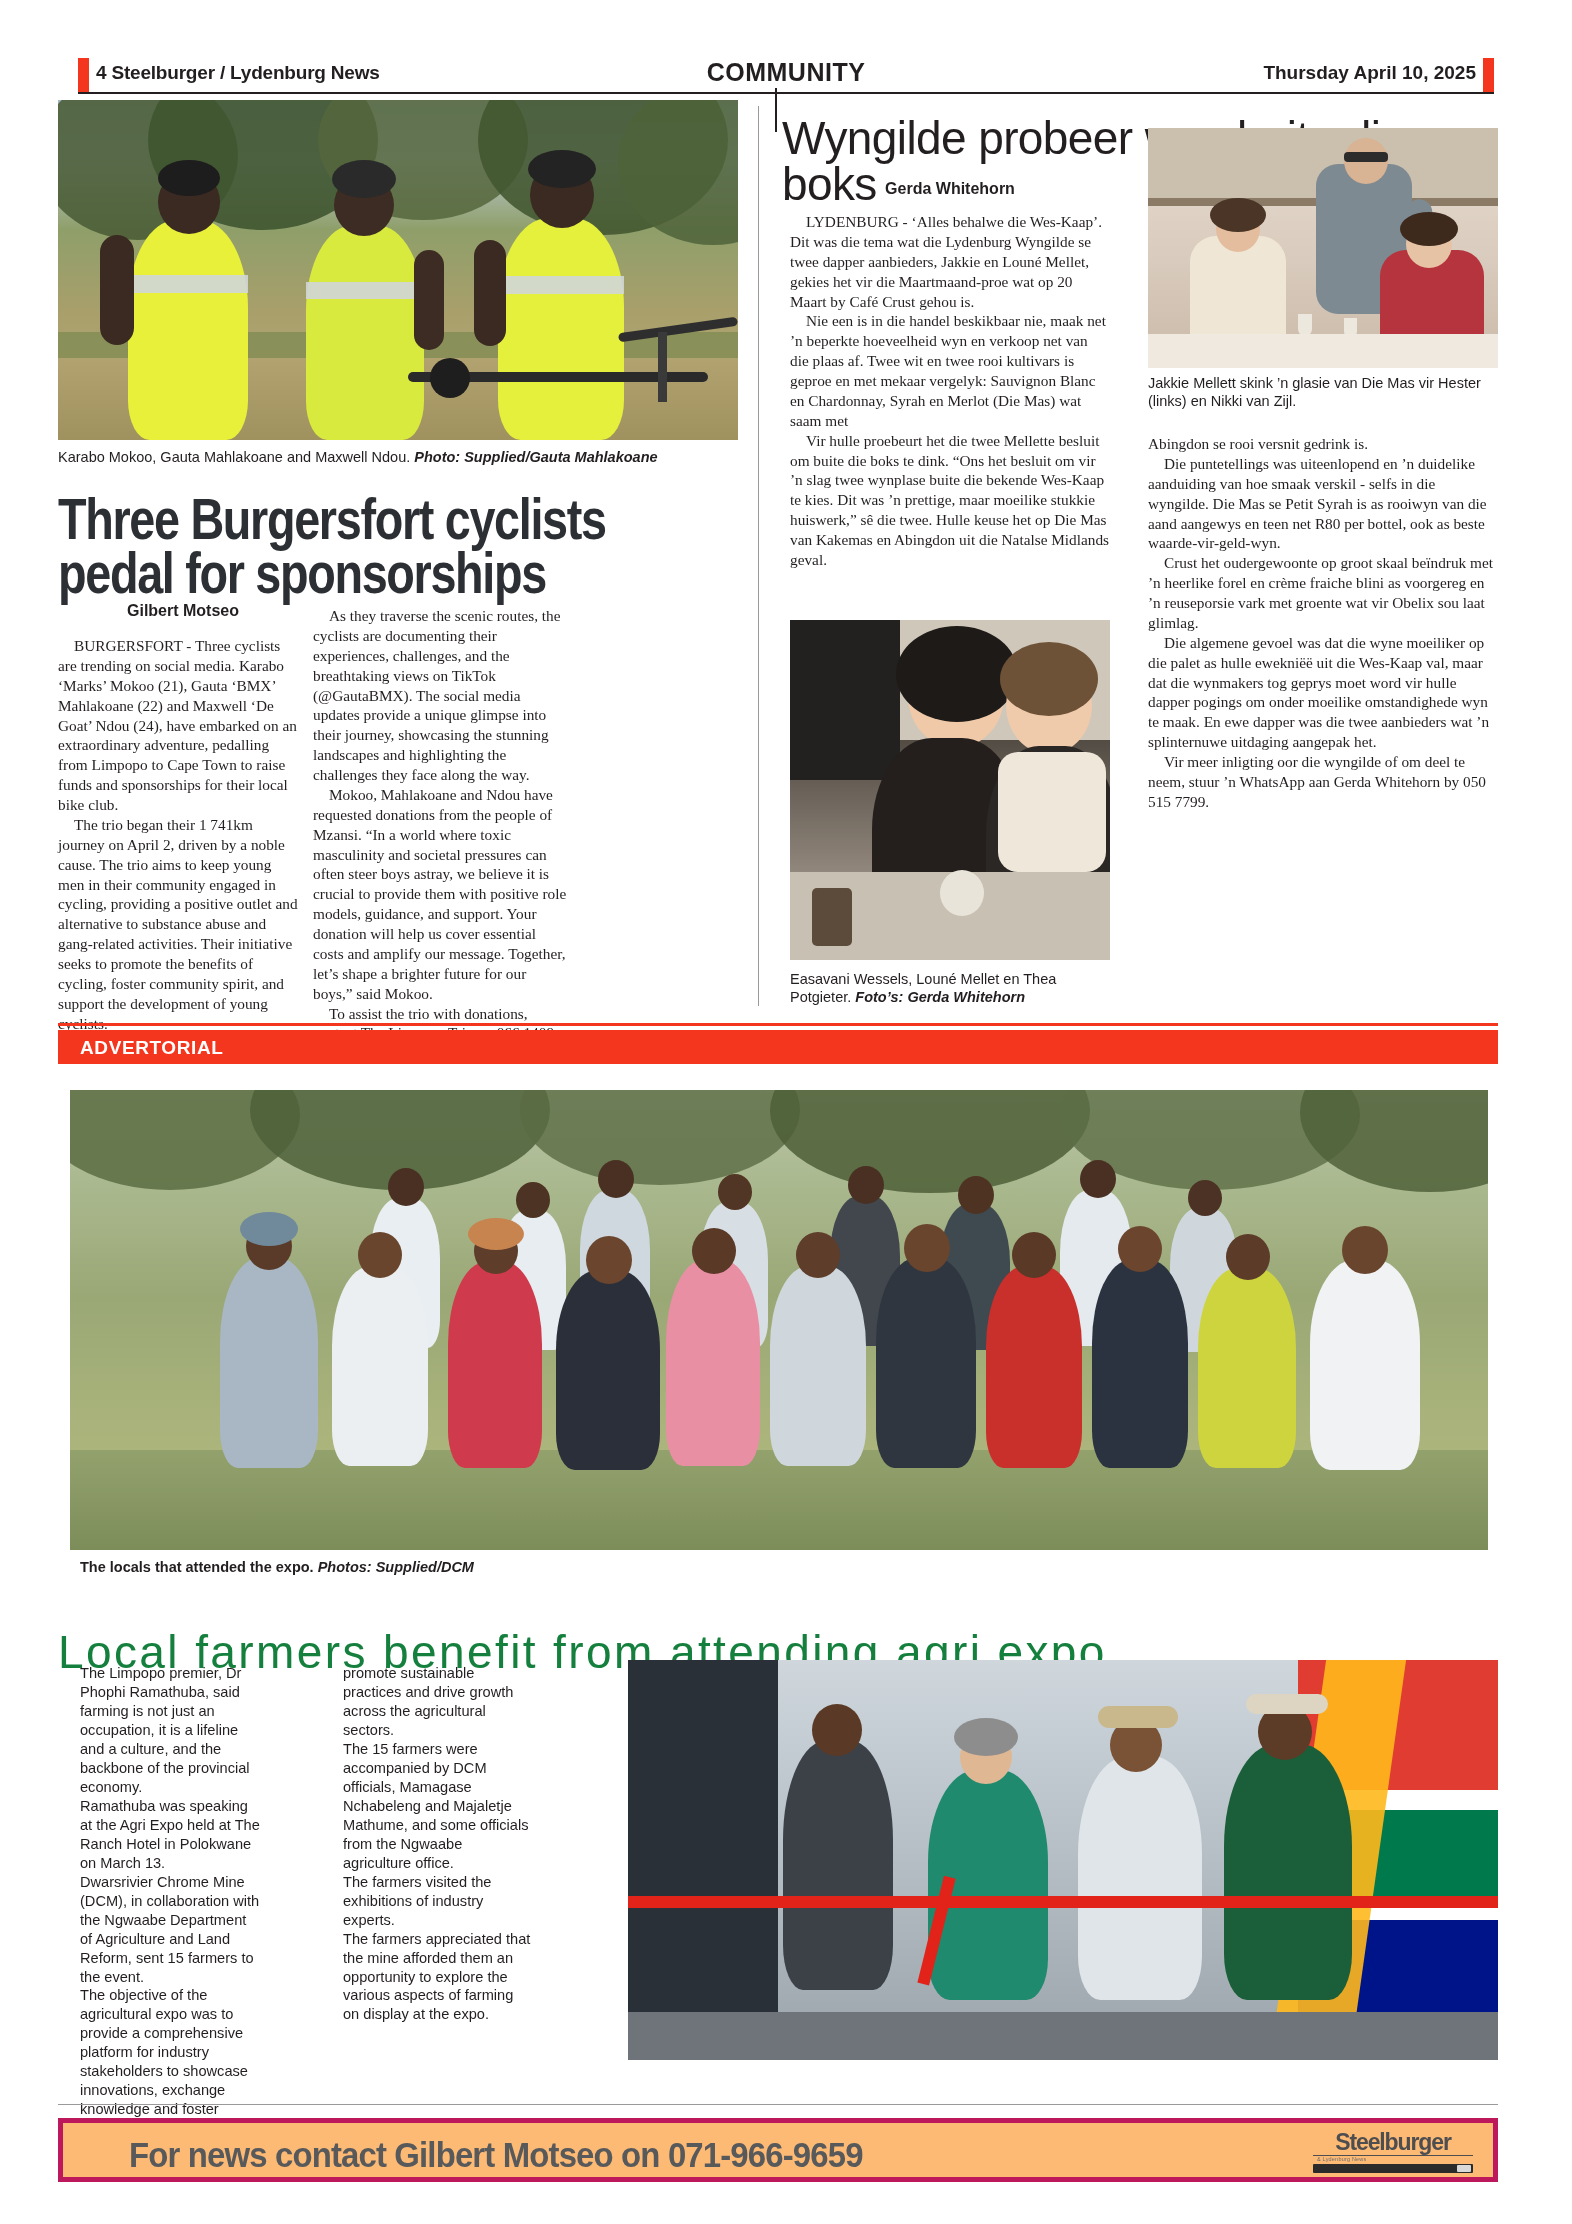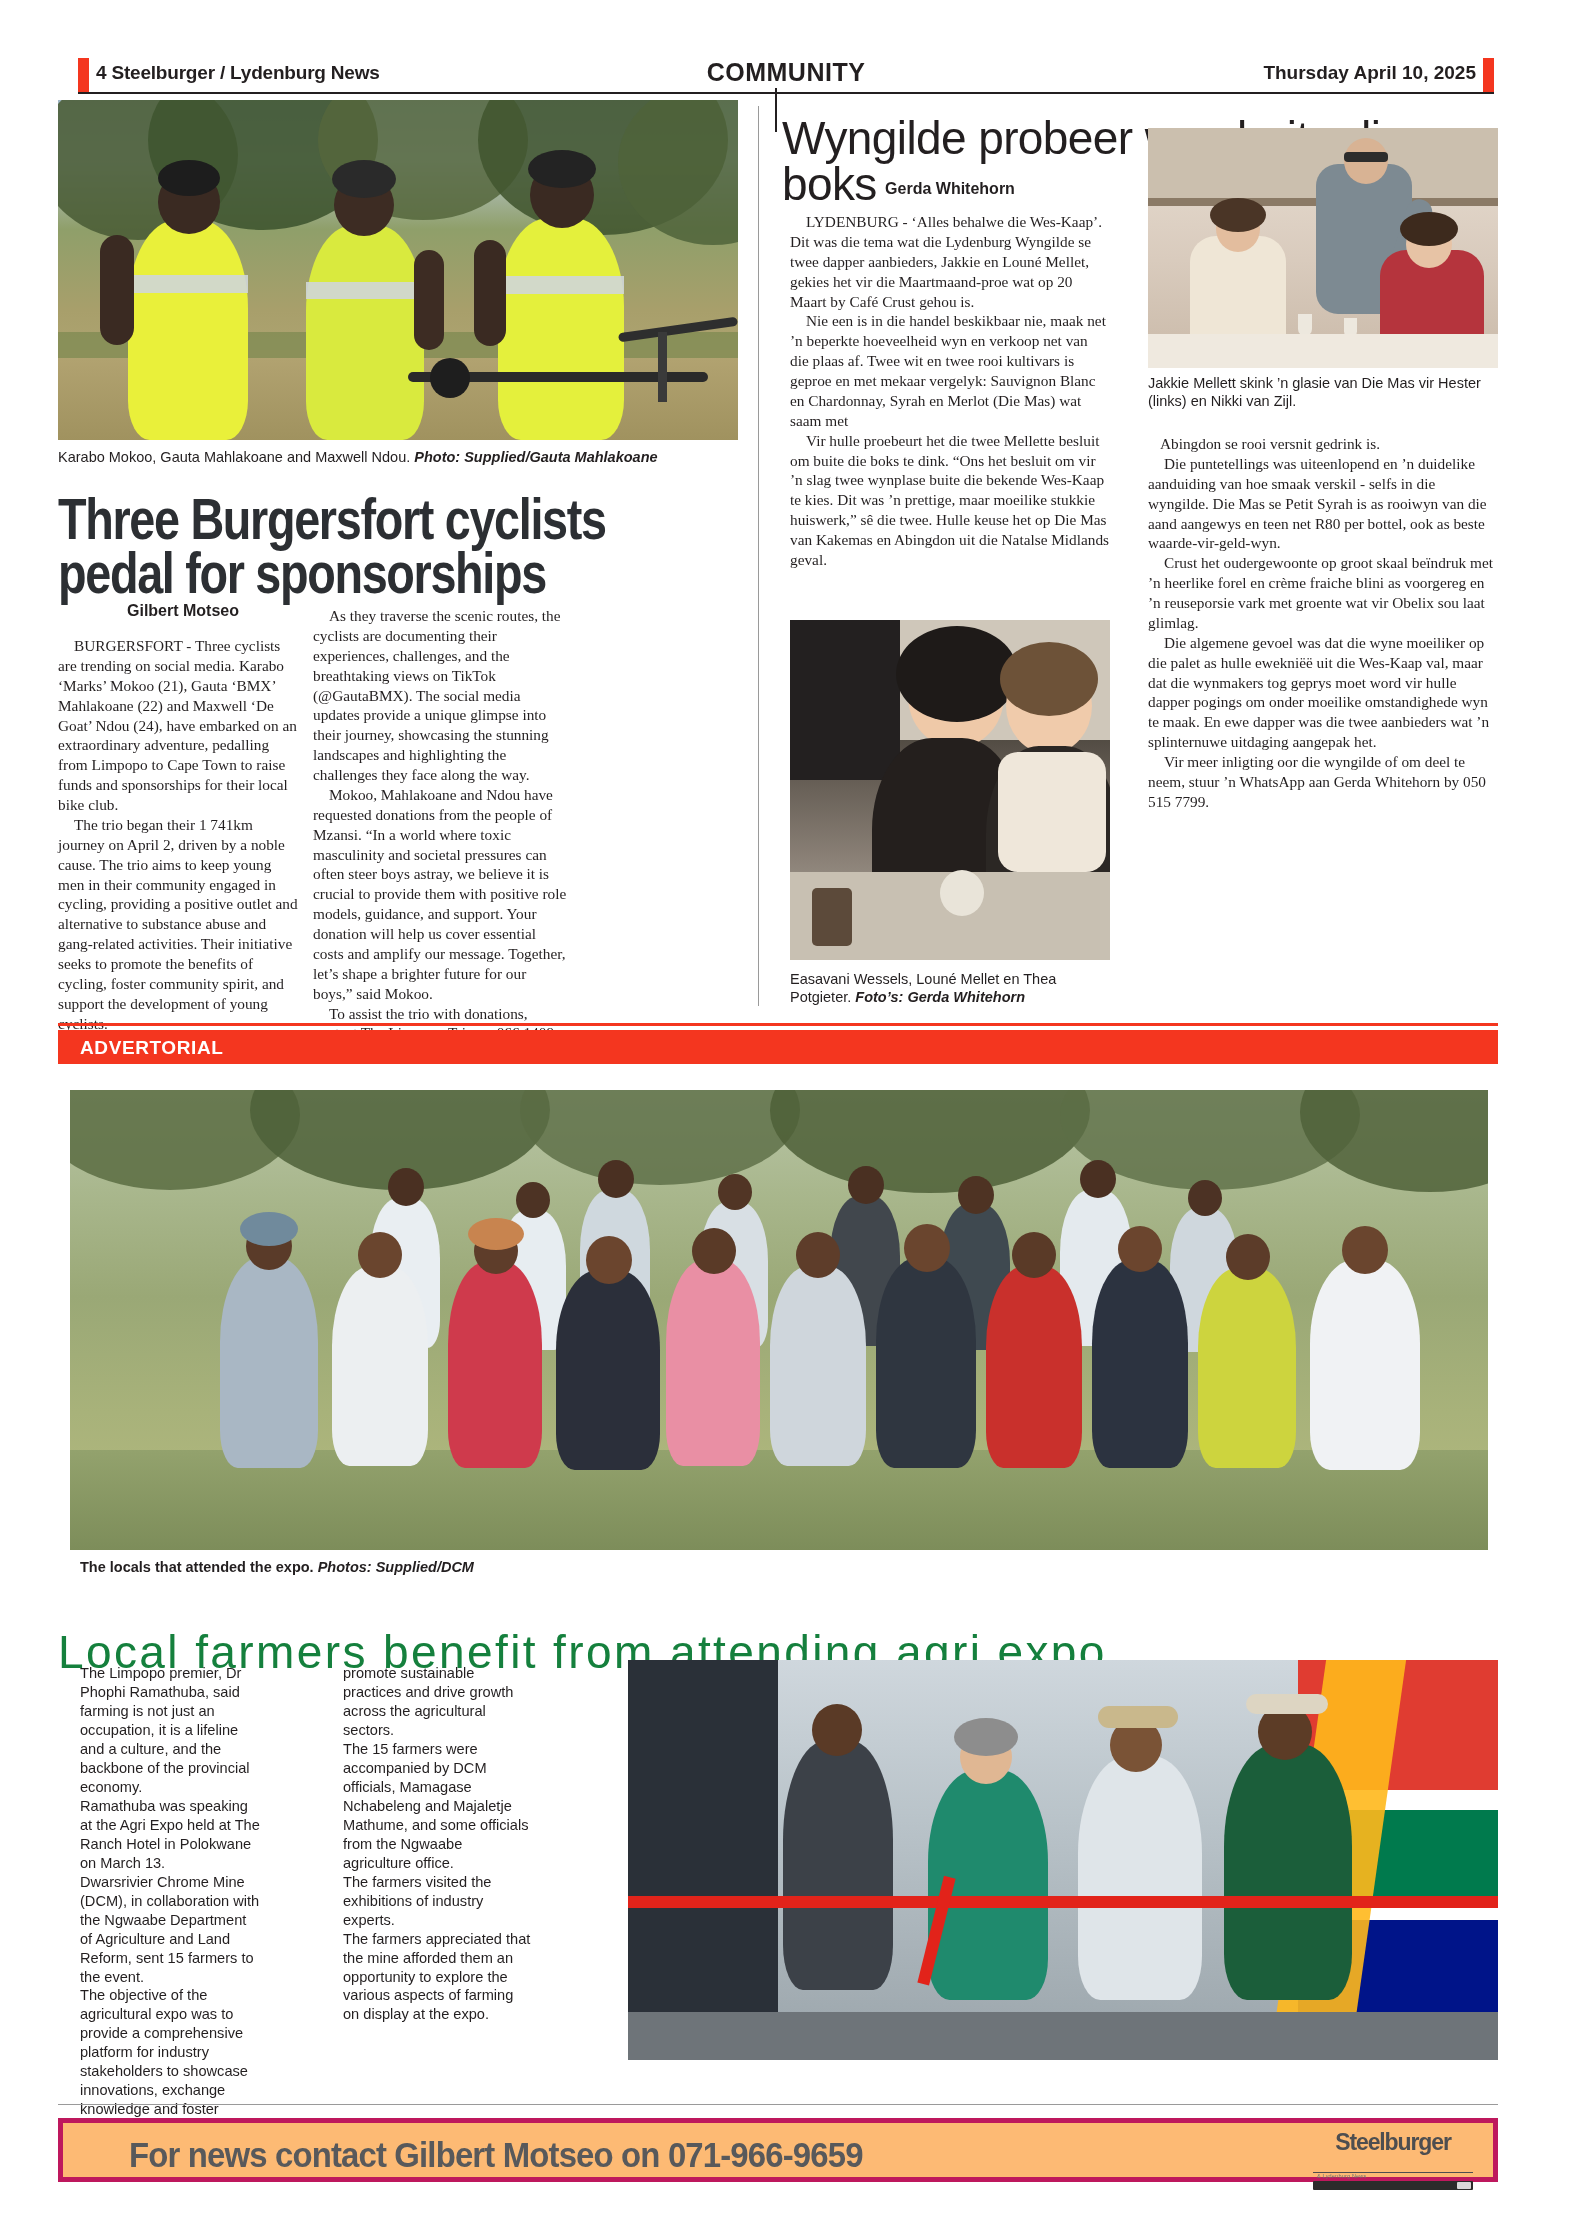"Abingdon se rooi versnit gedrink" .bodytext p.noindent { margin-left: 12px -> none }
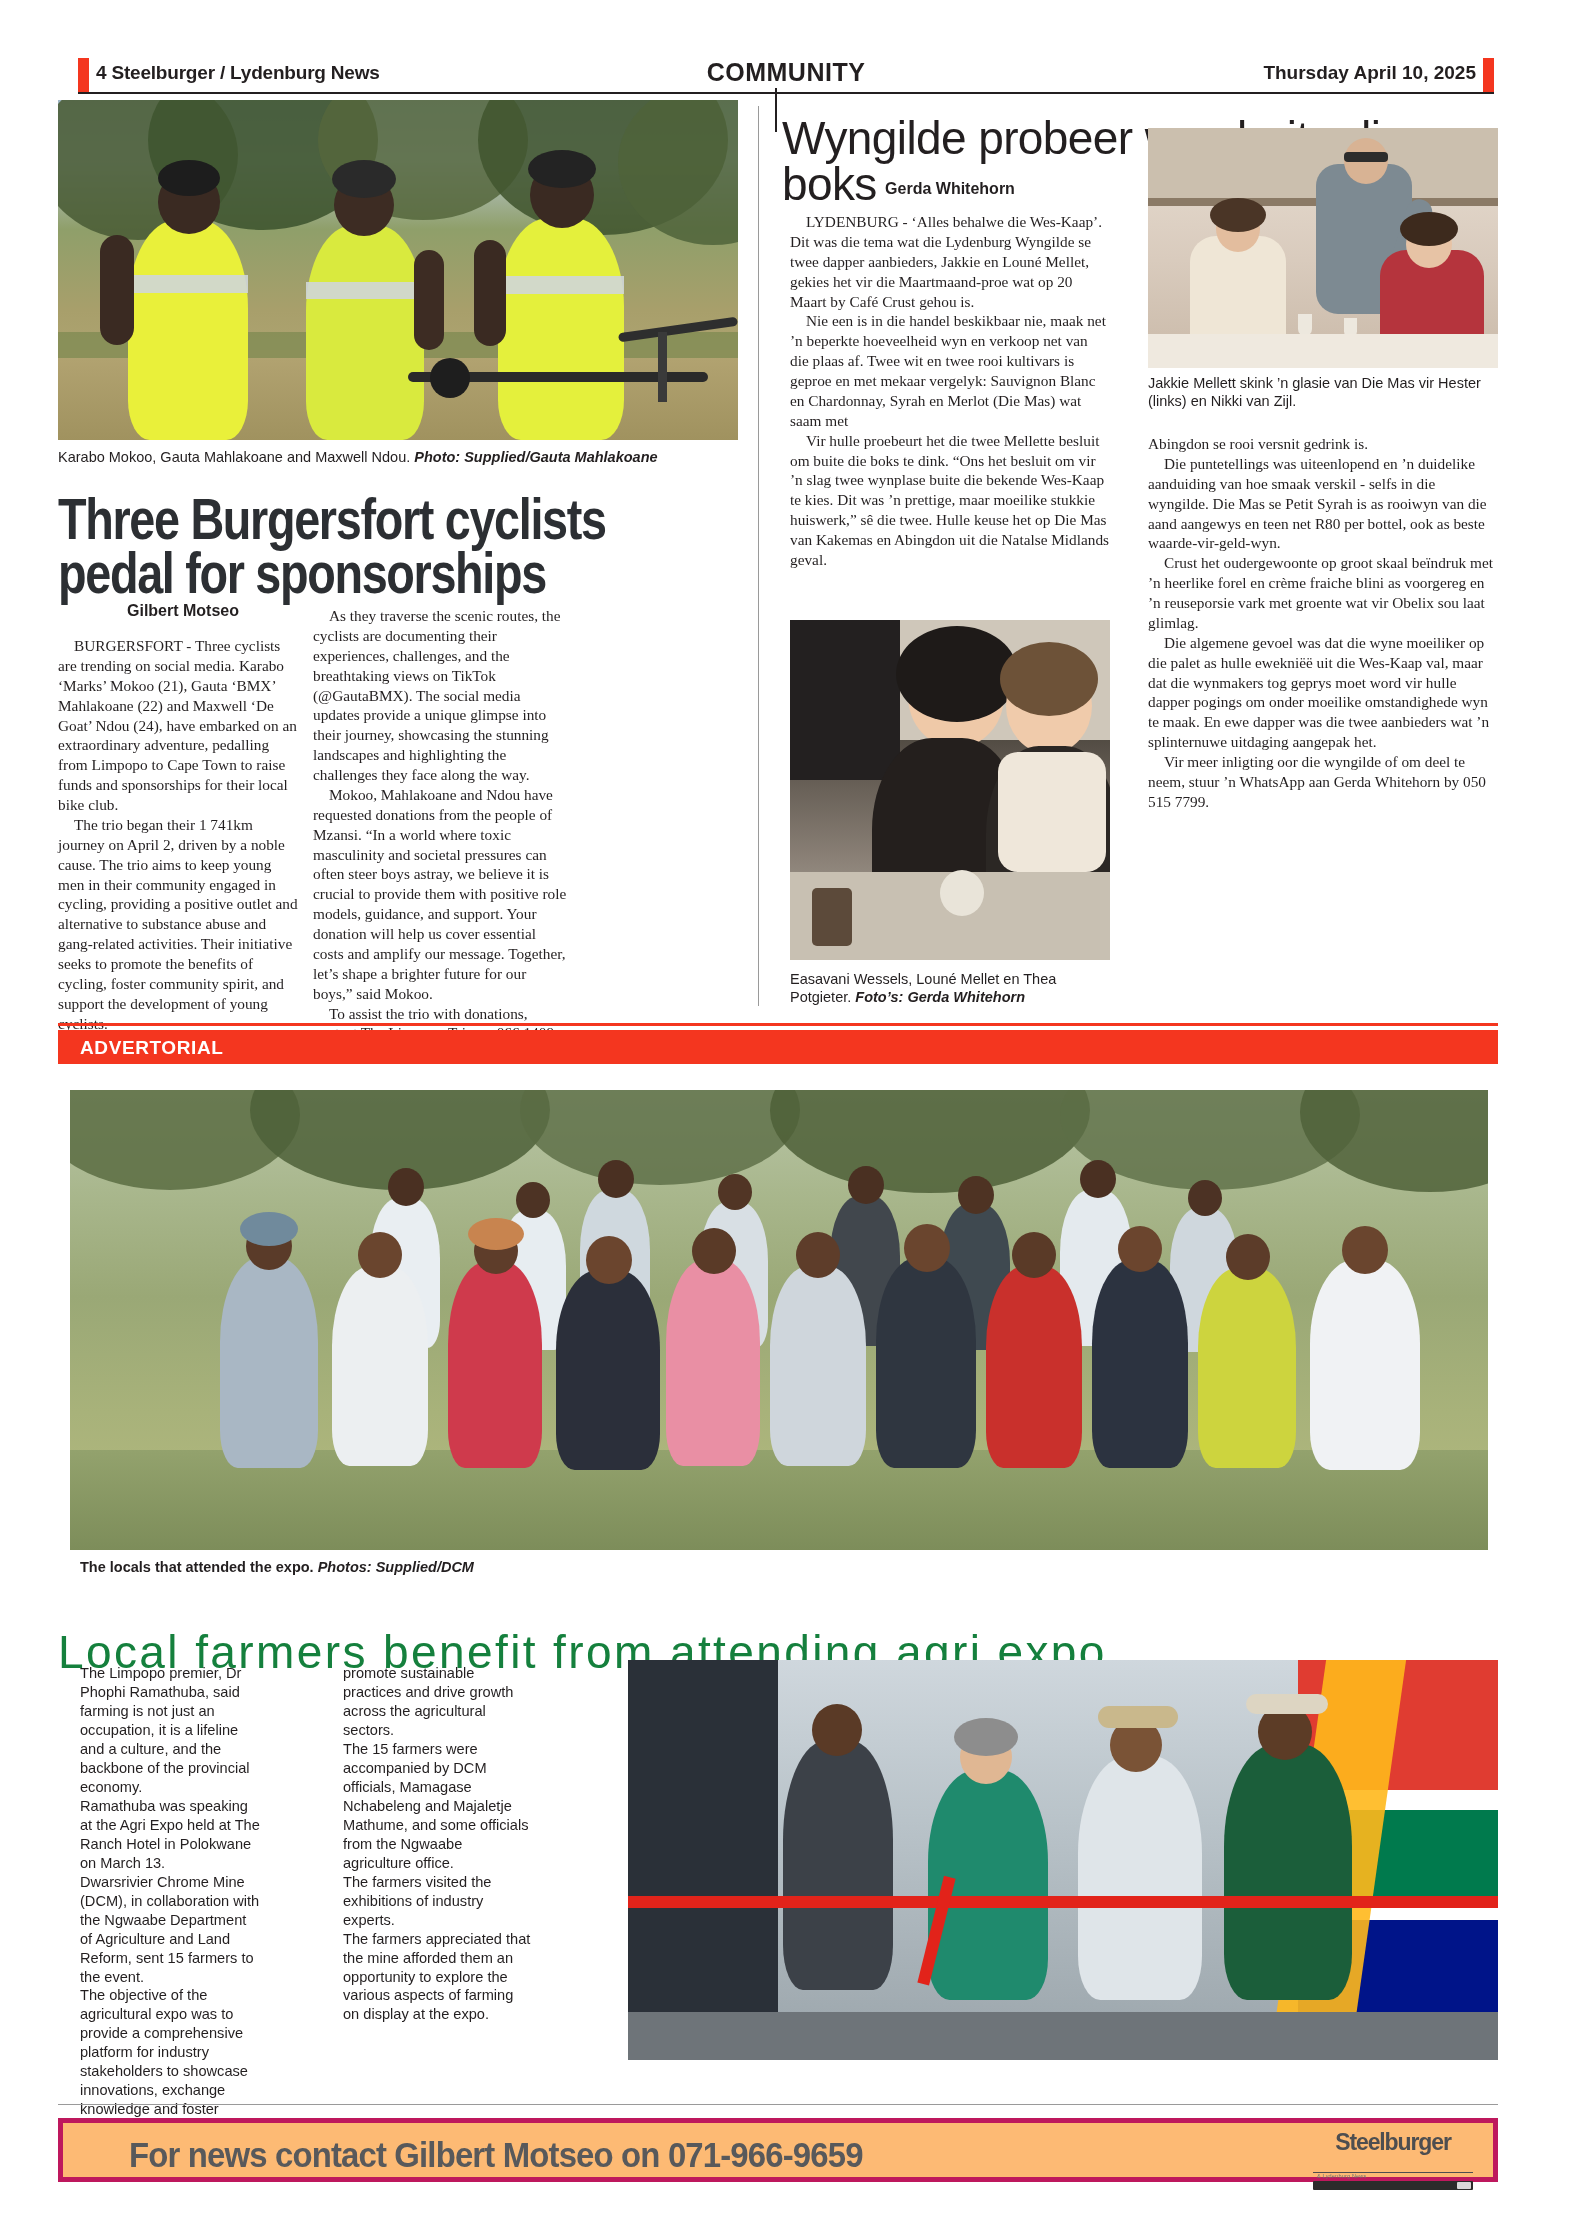"Steelburger" .footer-logo .lg-name { padding-bottom: 18px -> 1px }
